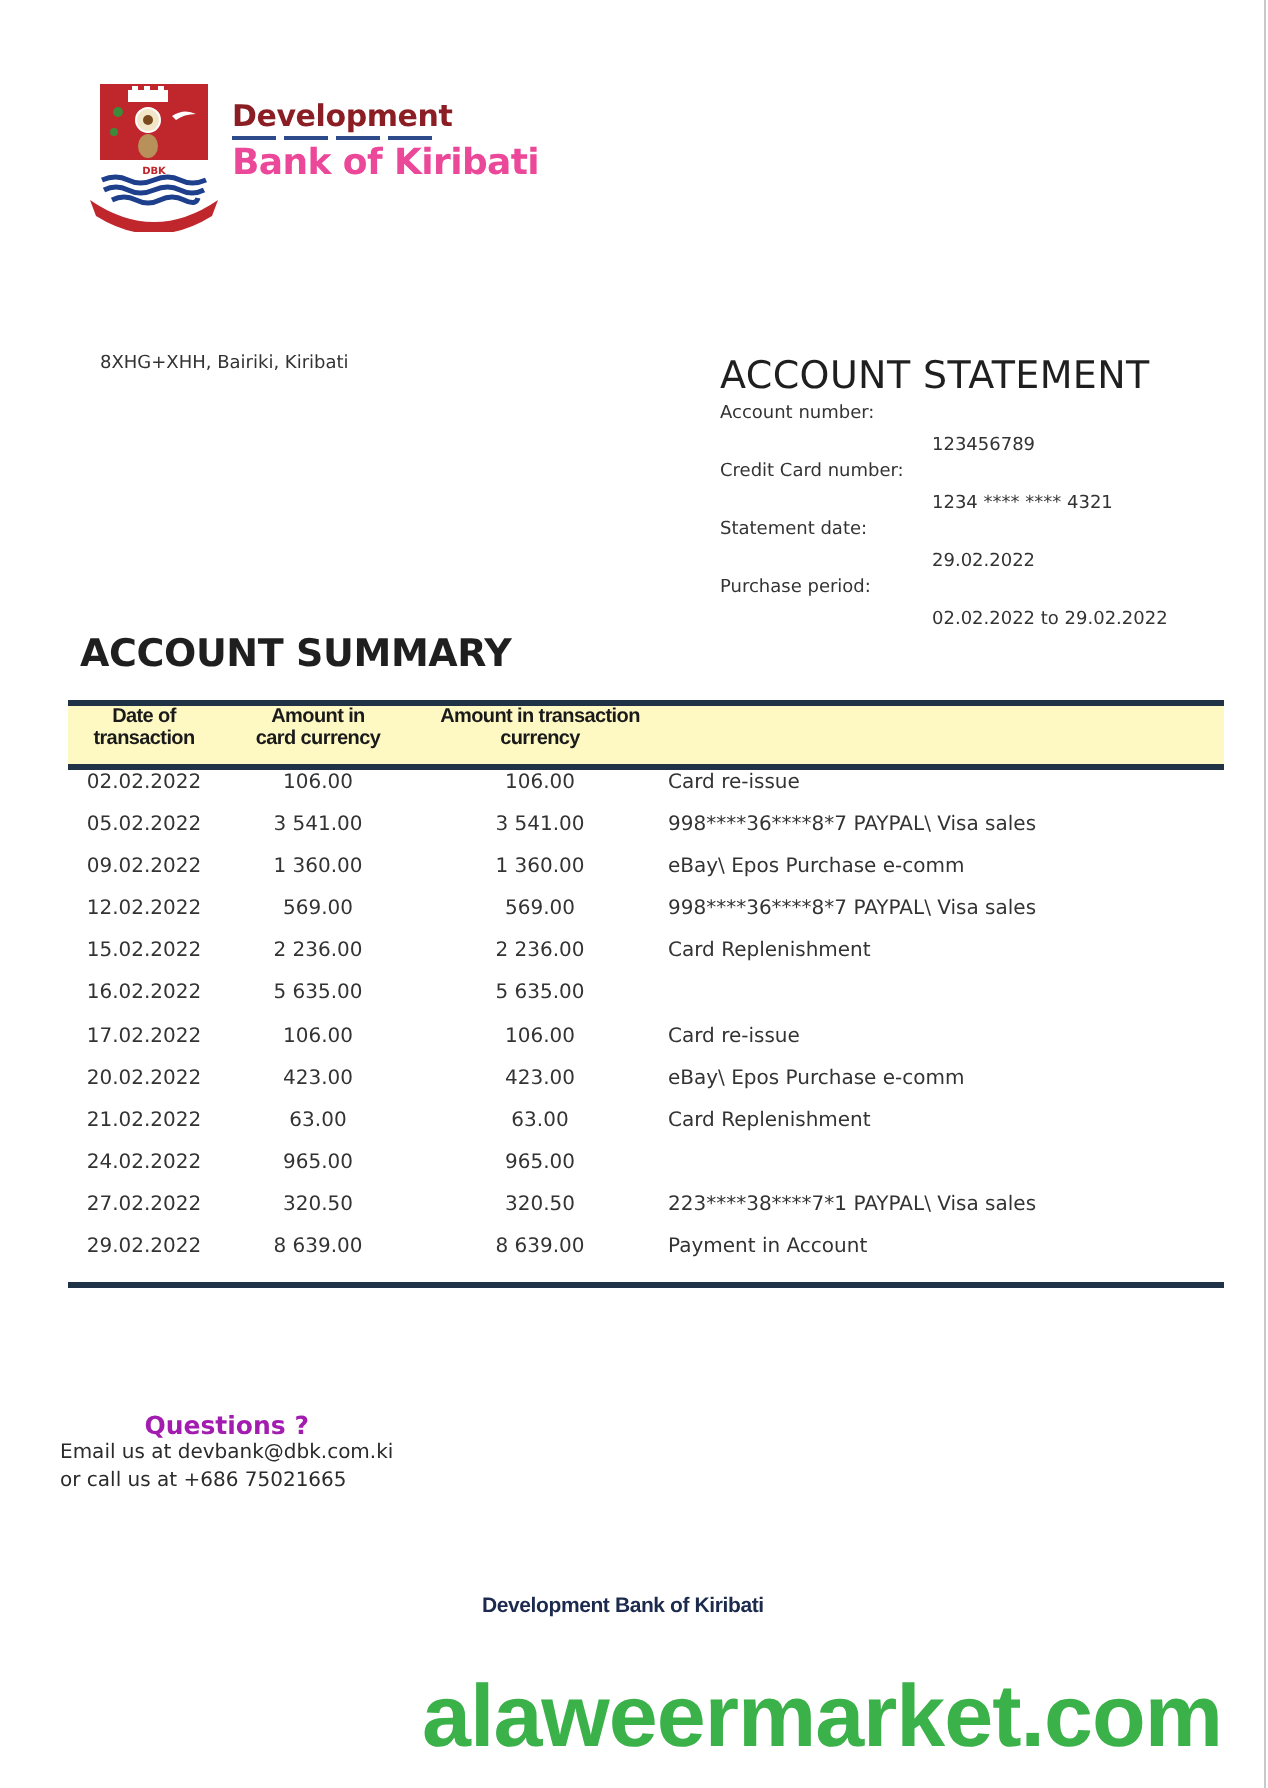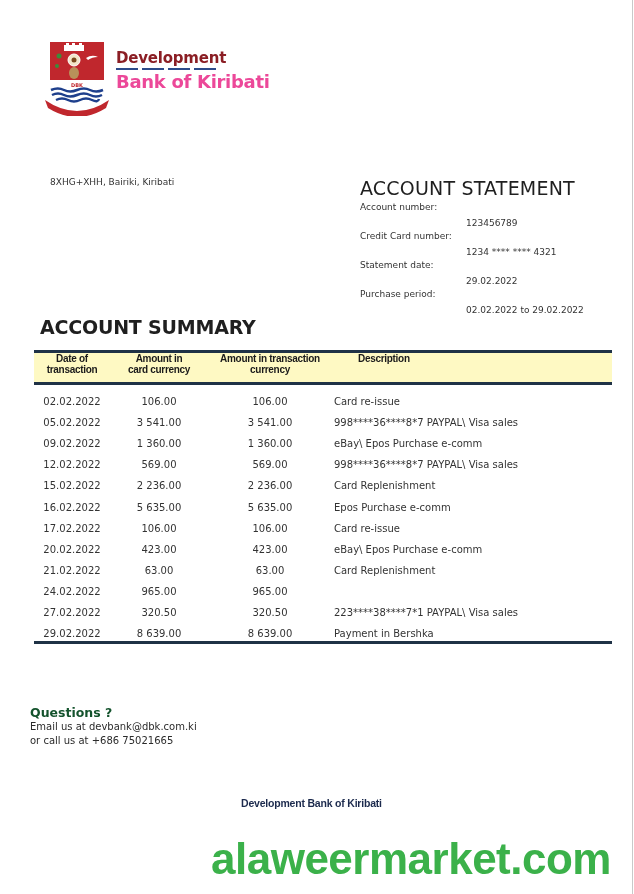"Description" div.th { html: <div>Description</div> -> none }
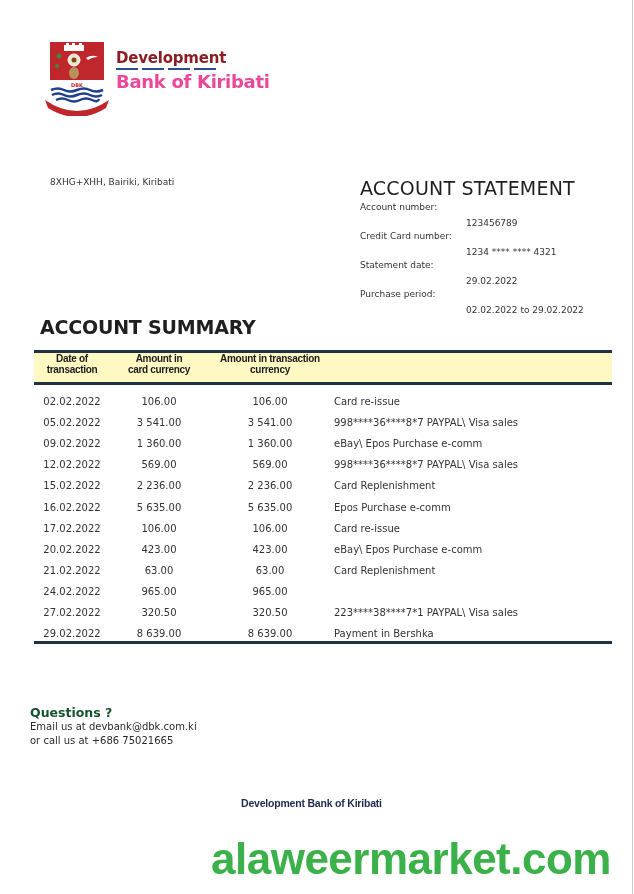"02.02.2022" .tr { align-items: flex-end -> flex-start }
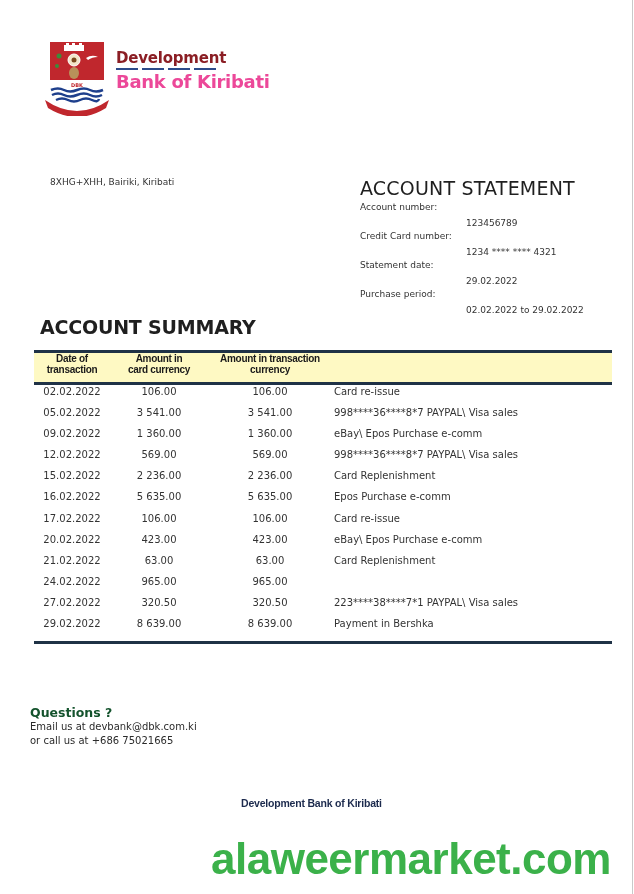"Epos Purchase e-comm" div.td { html: <div>Epos Purchase e-comm</div> -> none }
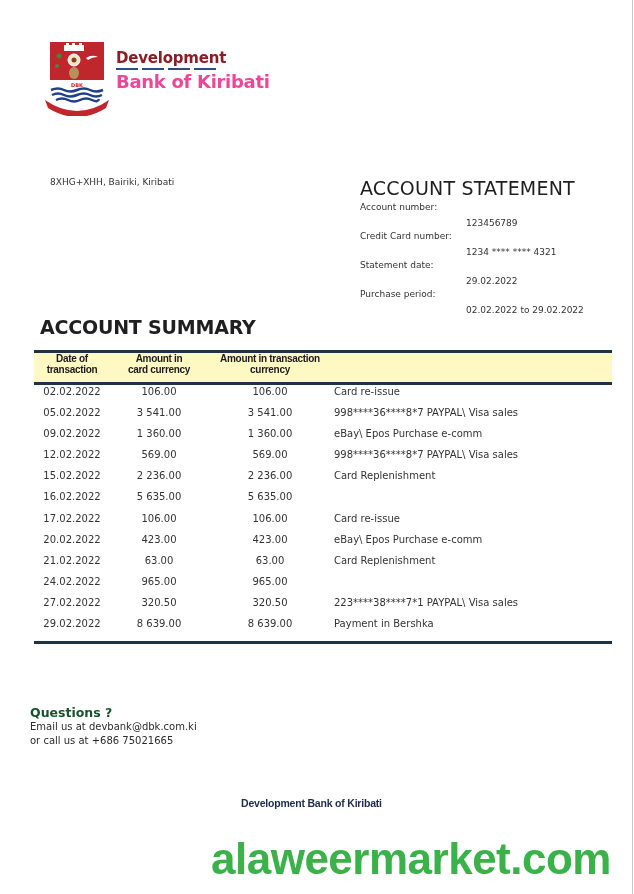"Payment in Bershka" div.td { text: Bershka -> Account }
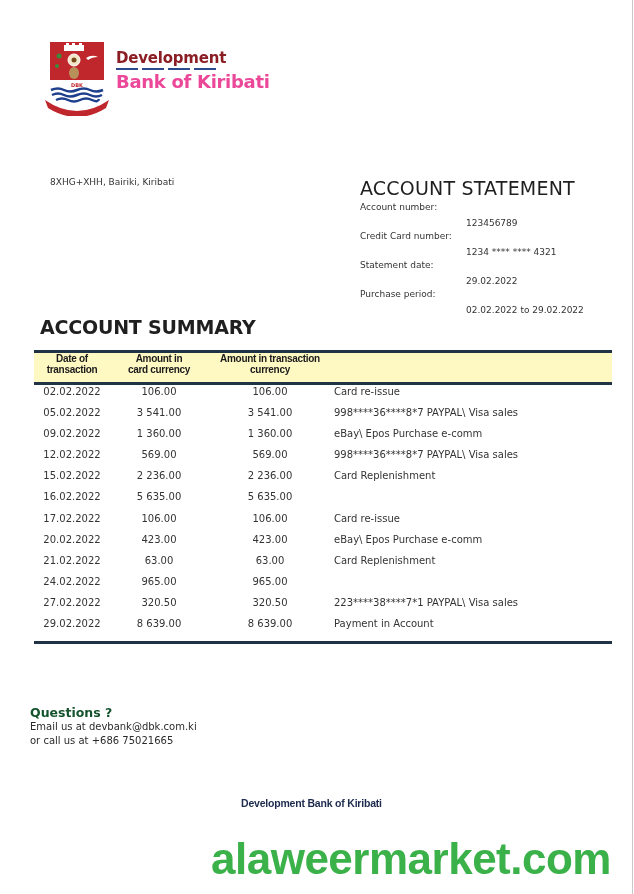"Questions ?" .q-title { color: #14532d -> #a21caf; text-align: none -> center }
